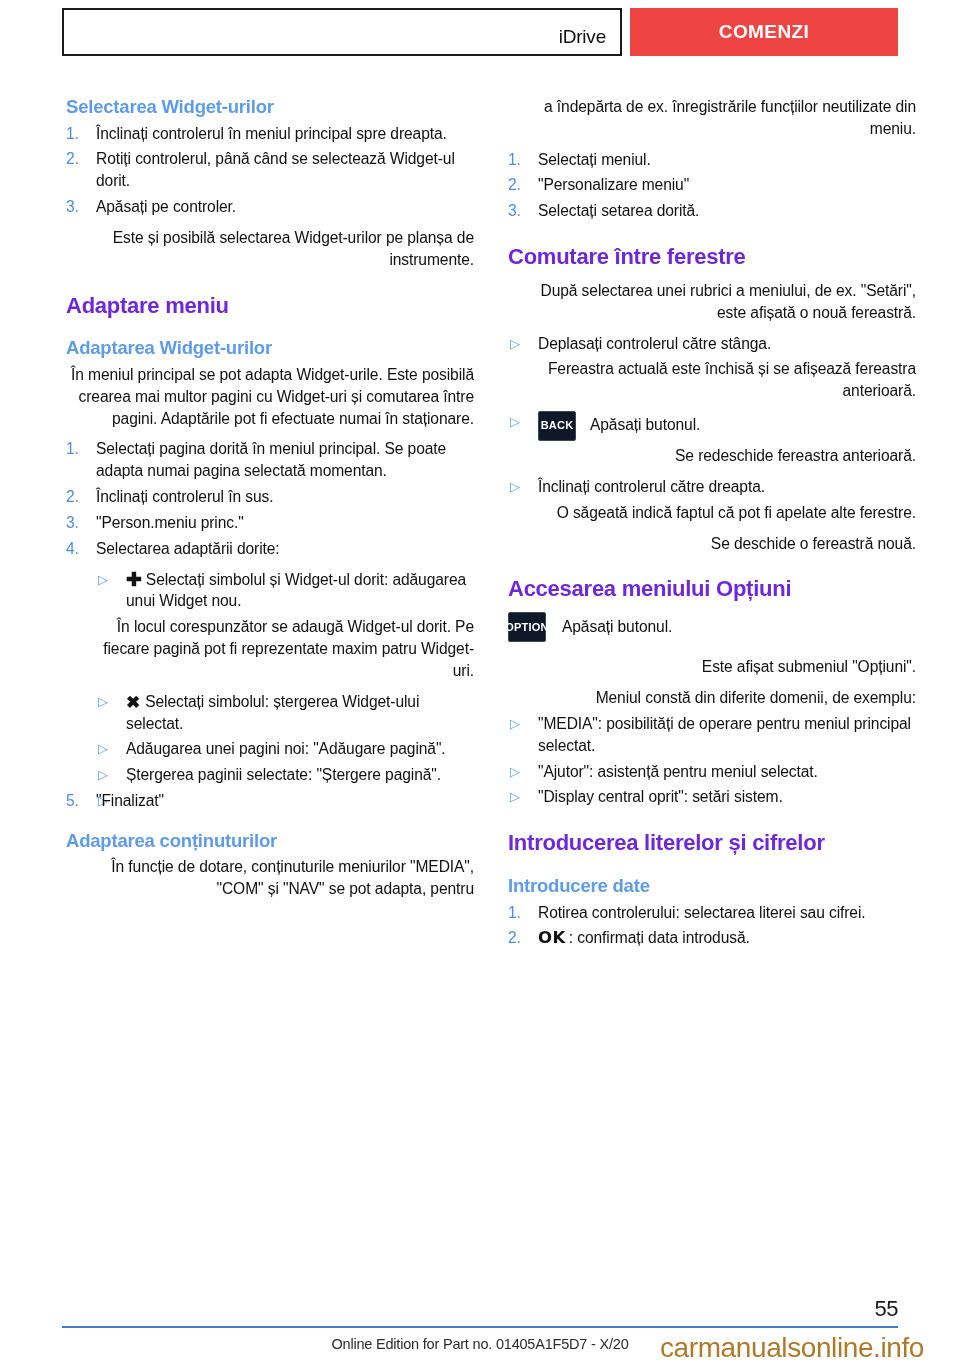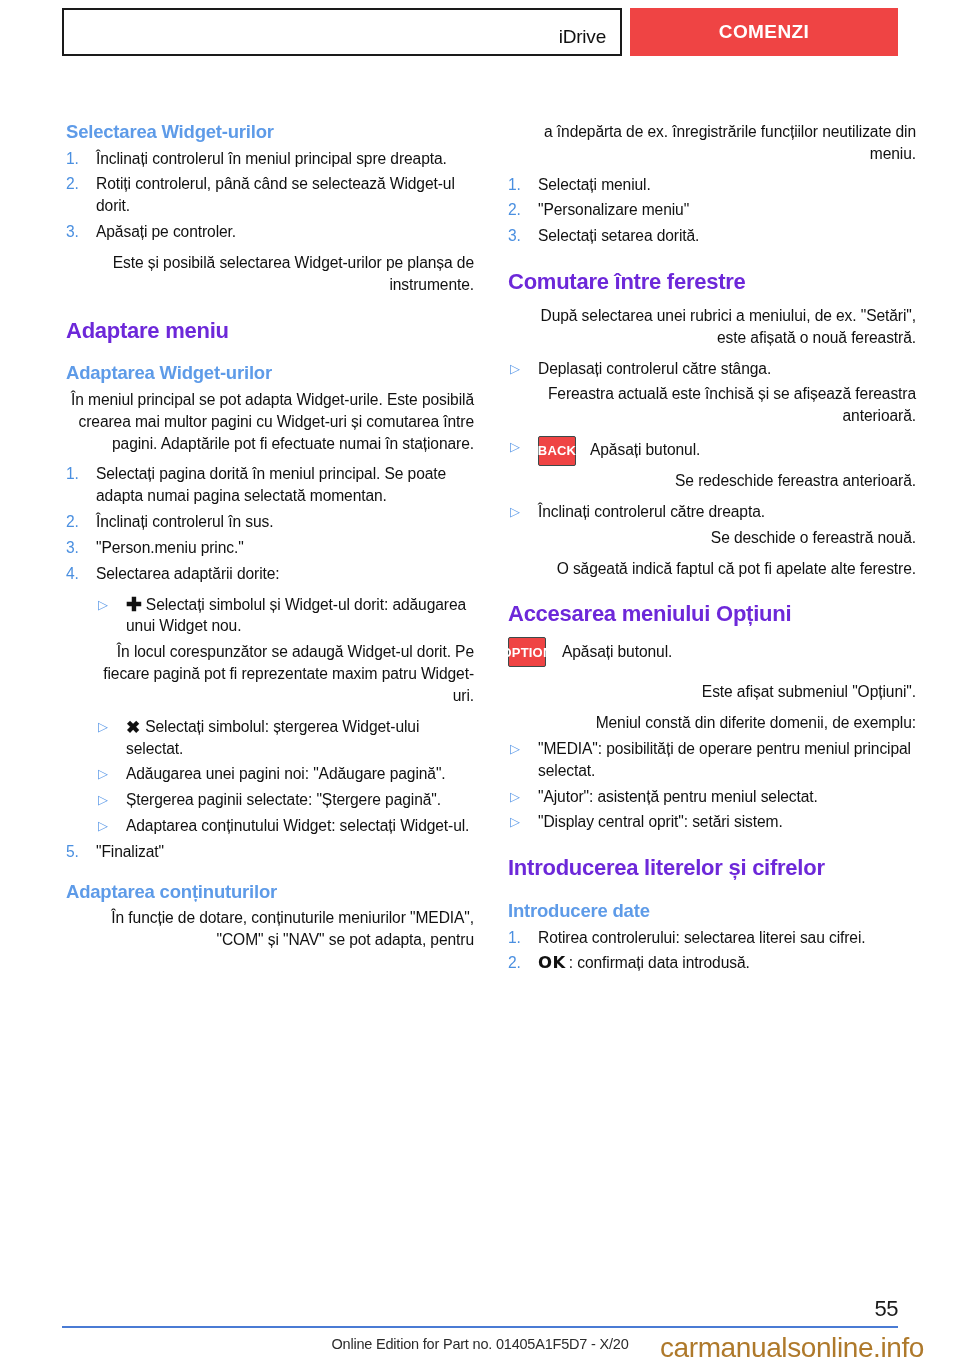"Selectarea Widget-urilor" .columns { margin-top: 25px -> none }
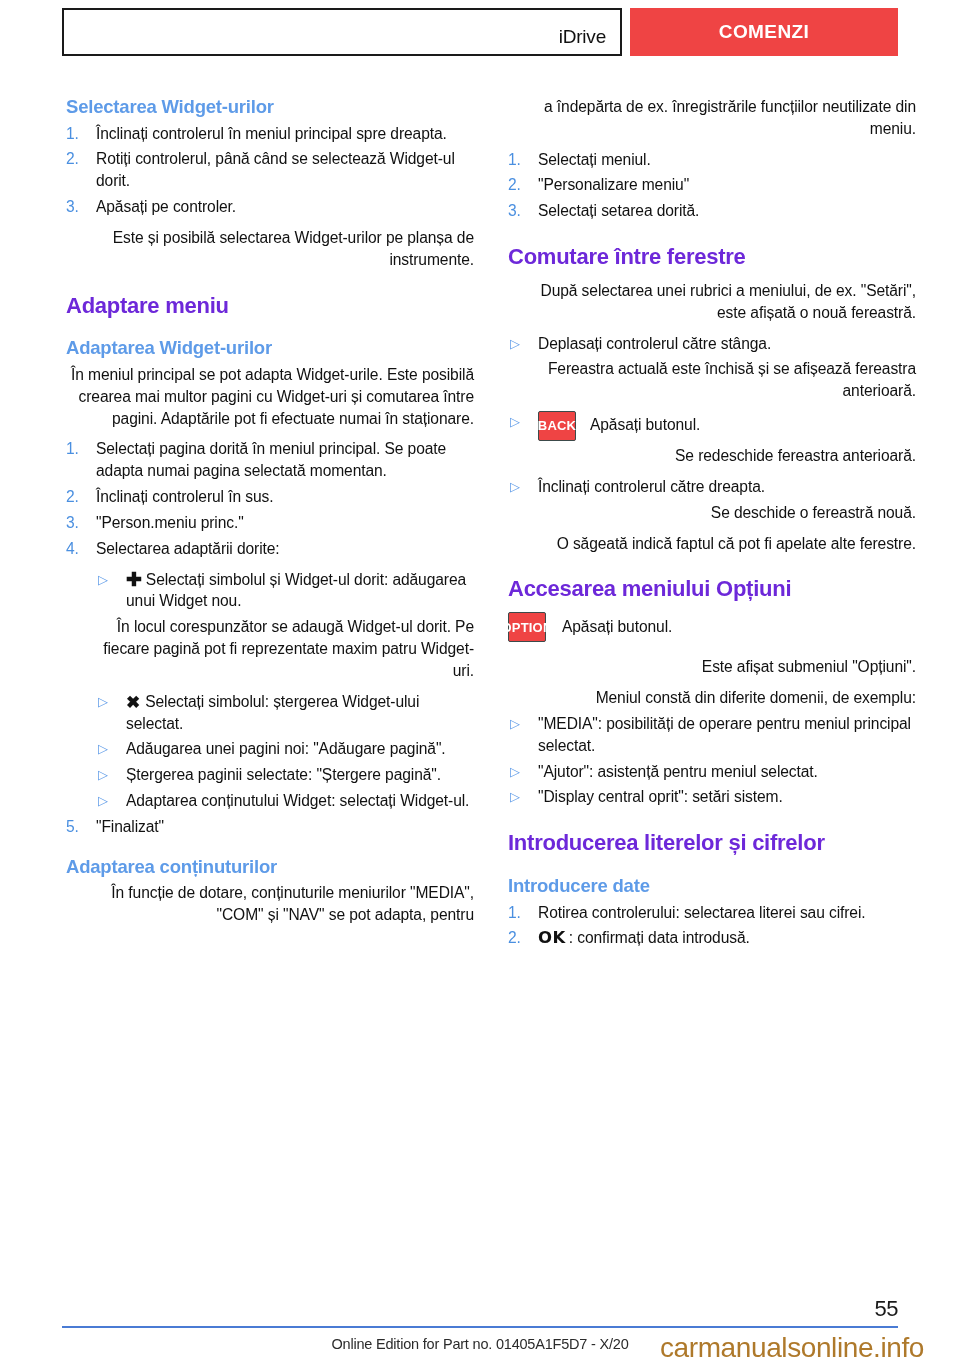"BACK" .keybtn { background: #ef4444 -> #0f172a; font-size: 13px -> 11px }
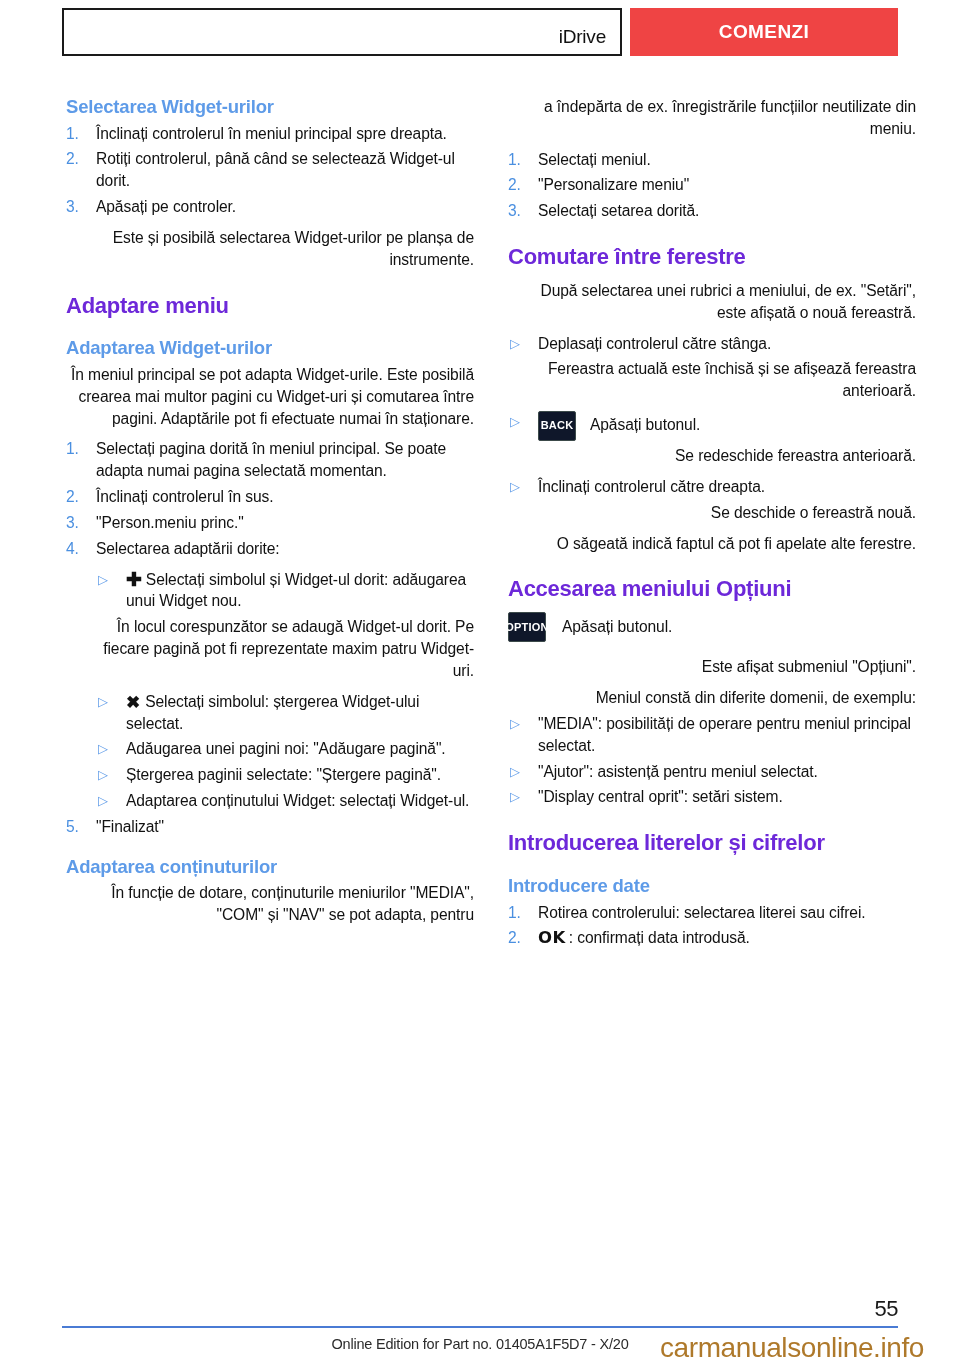"Se deschide o fereastră nouă." p.body { order: before "O săgeată indică faptul că" -> after "O săgeată indică faptul că" }
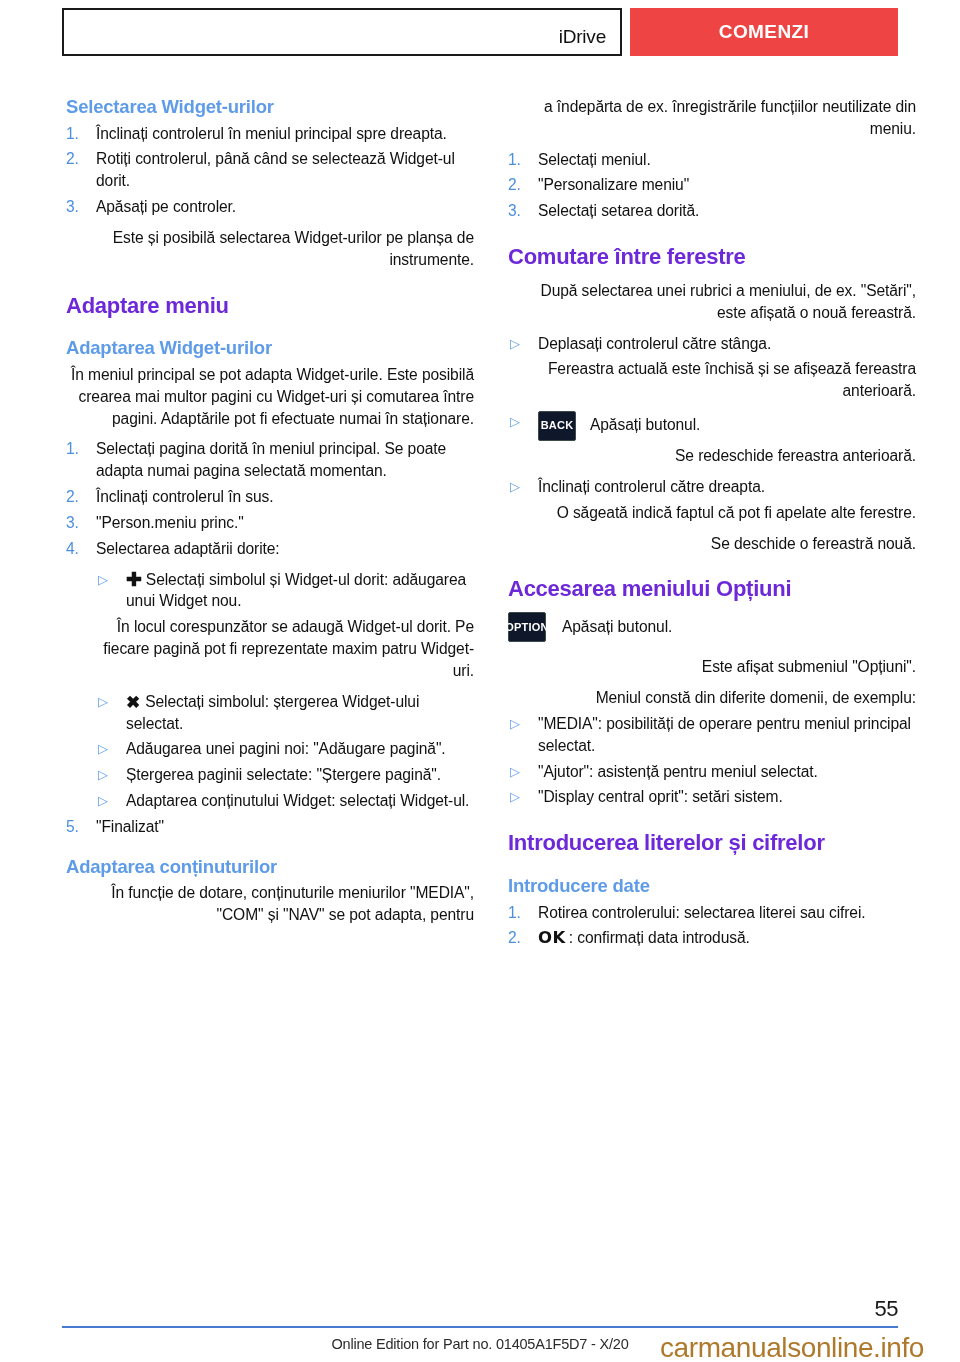"Adaptarea conținutului Widget: selectați" span { html: <span>Adaptarea conținutului Widget: selectați Widget-ul.</span> -> none }
